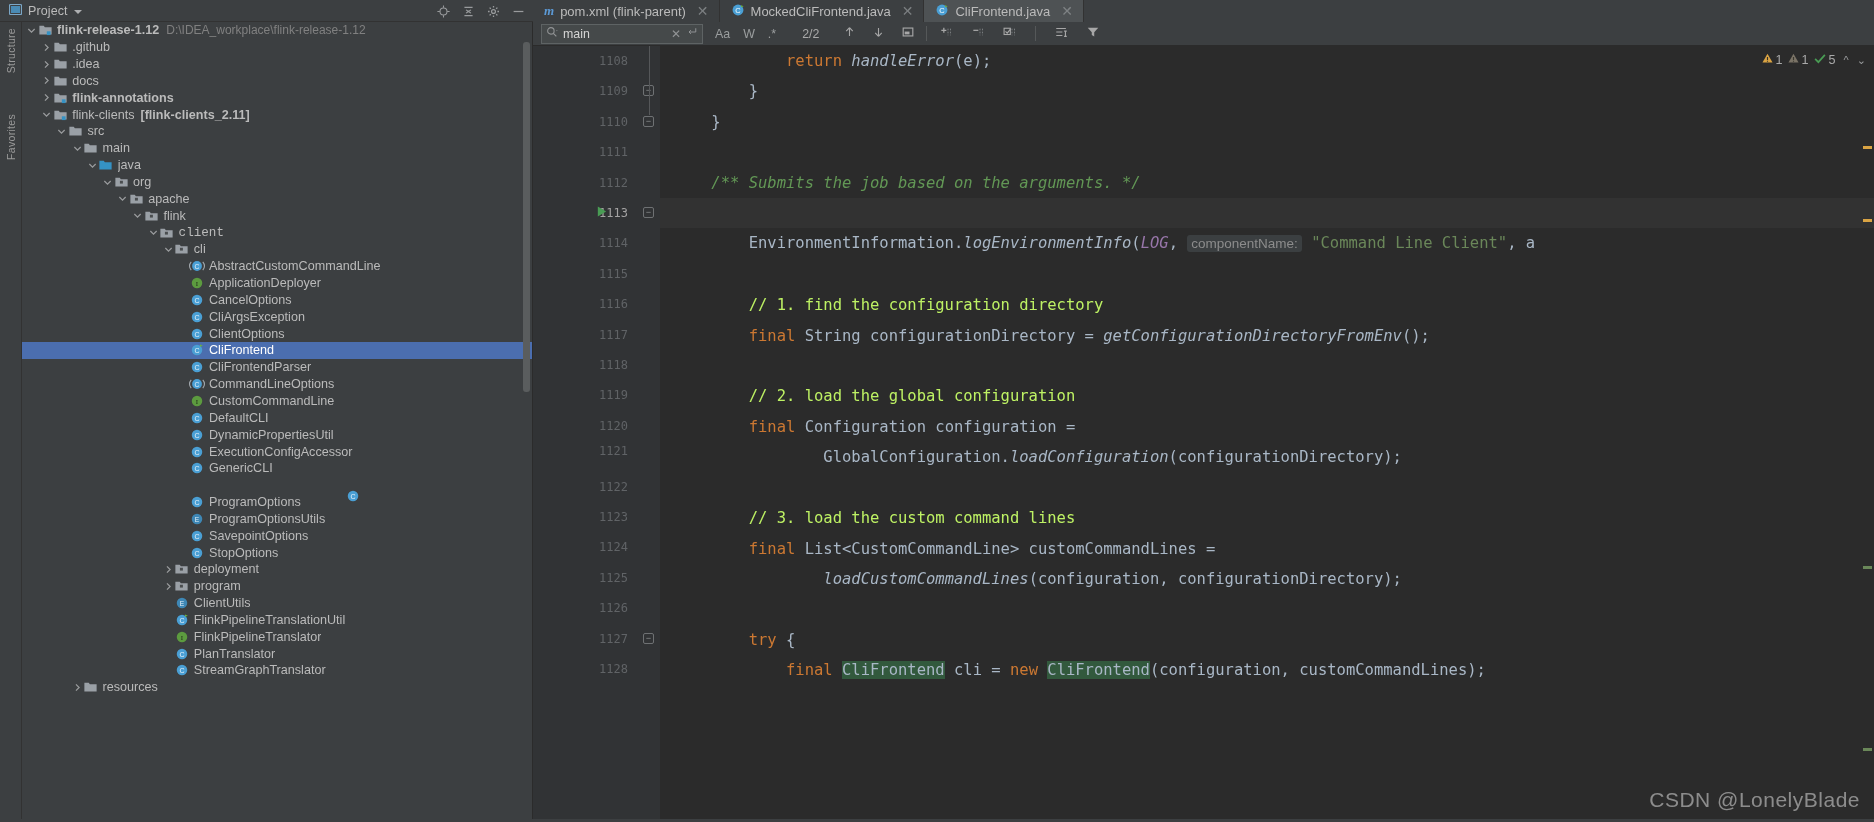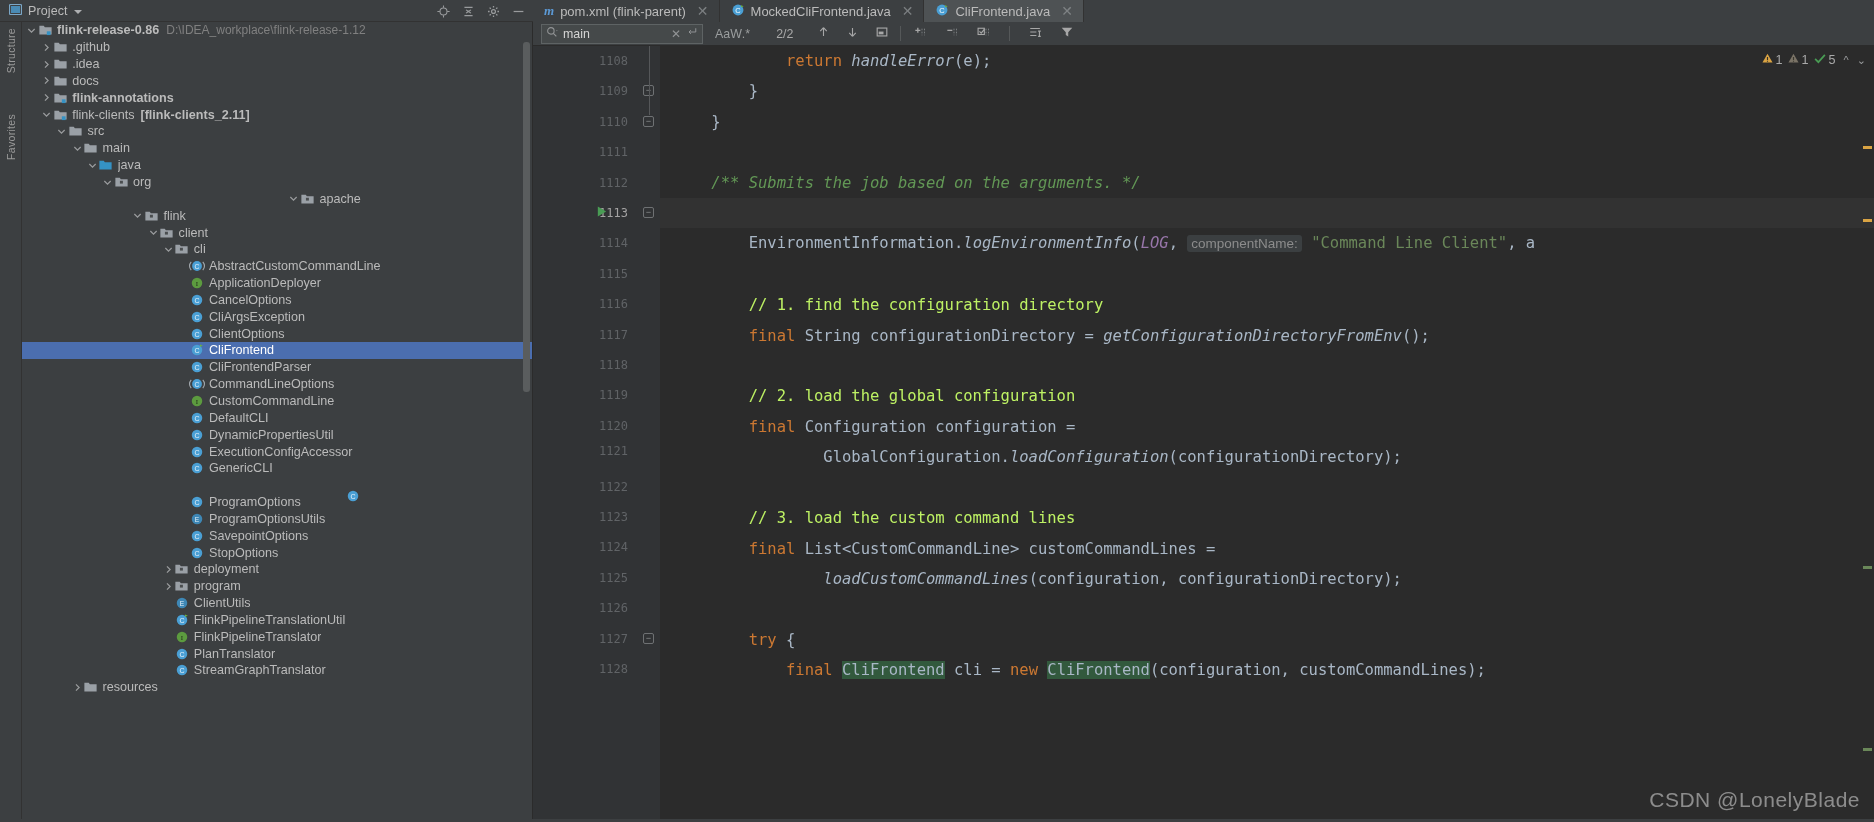"flink-release-0.86" span.lbl { text: flink-release-0.86 -> flink-release-1.12 }
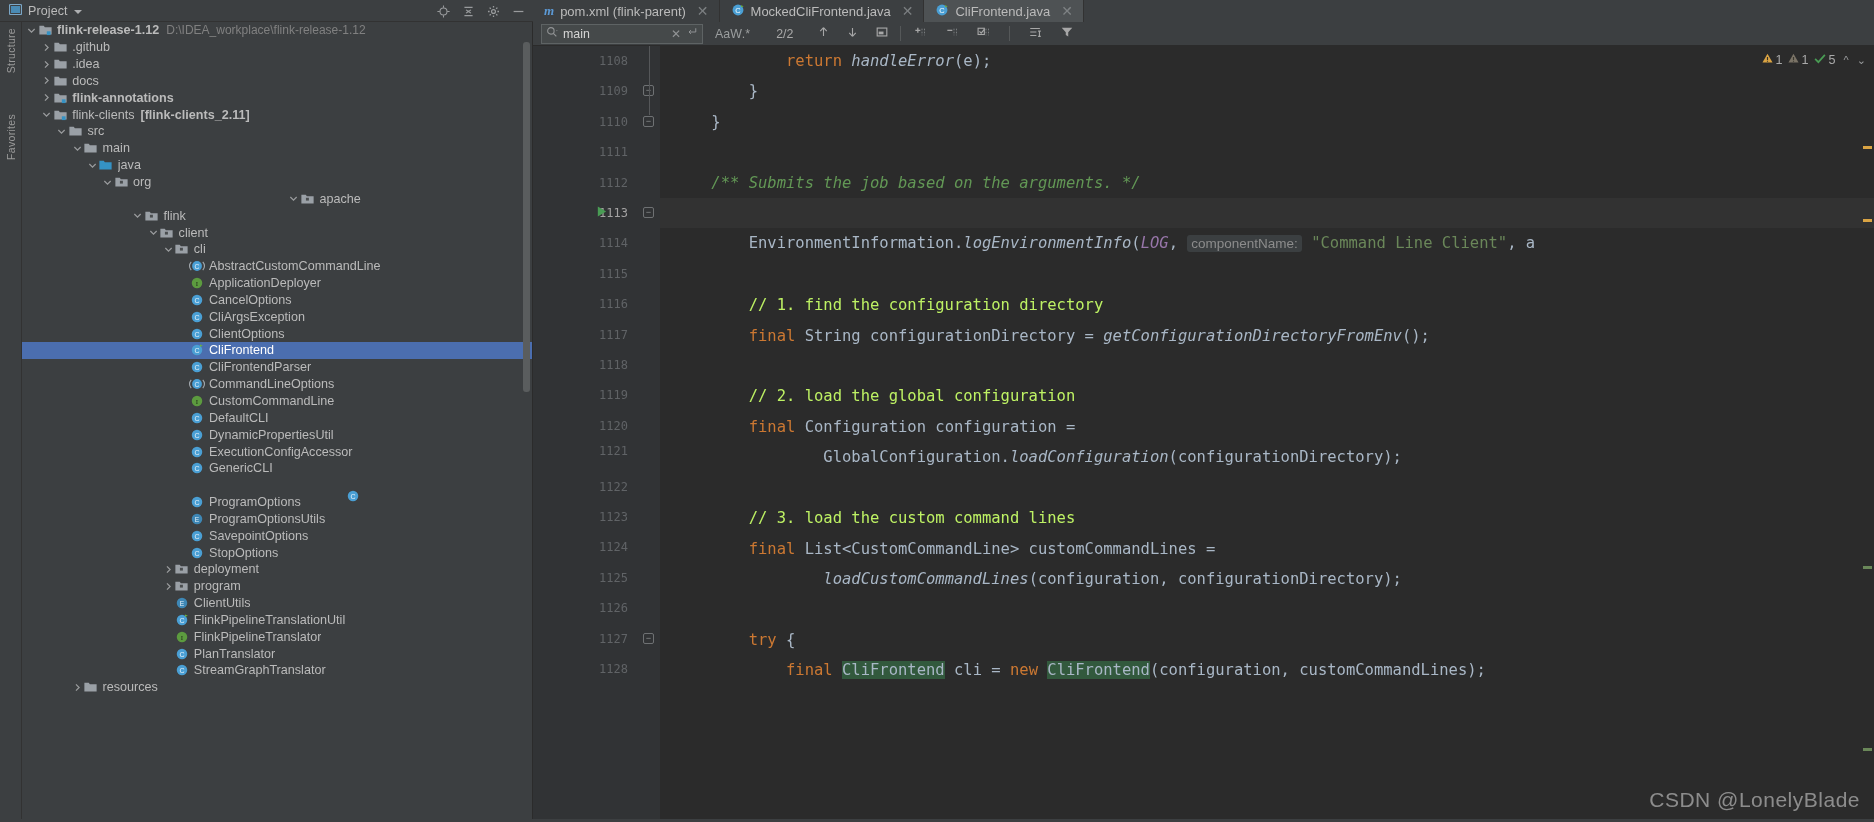"Aa" .fgroup { gap: none -> 13px }
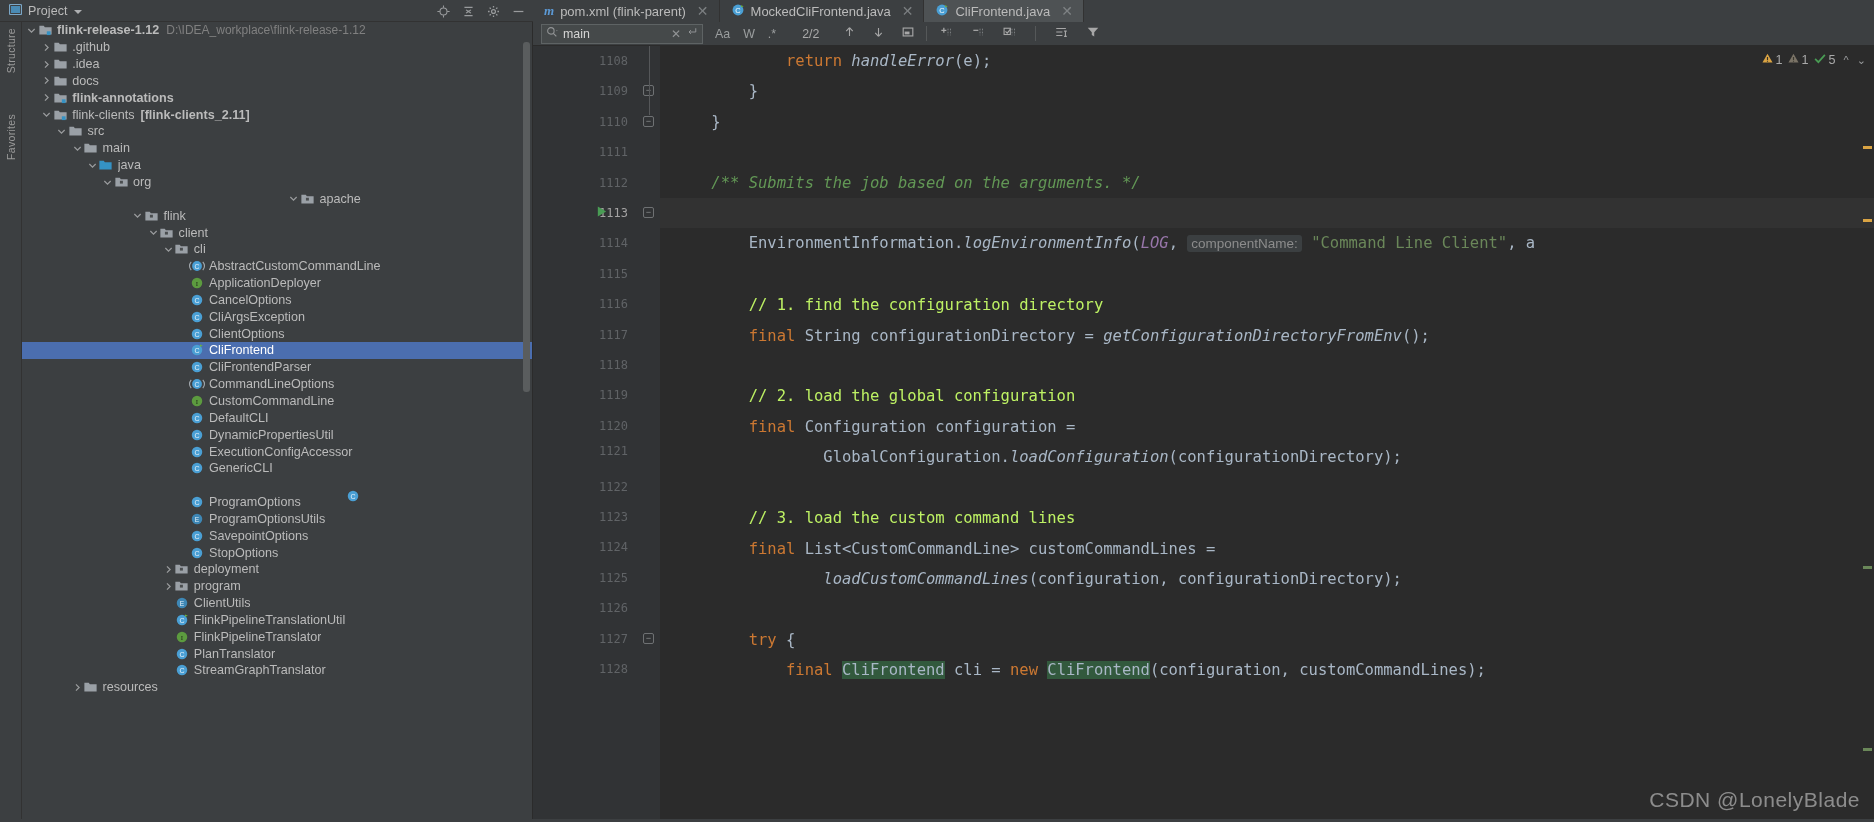"apache" div.row { justify-content: center -> none }
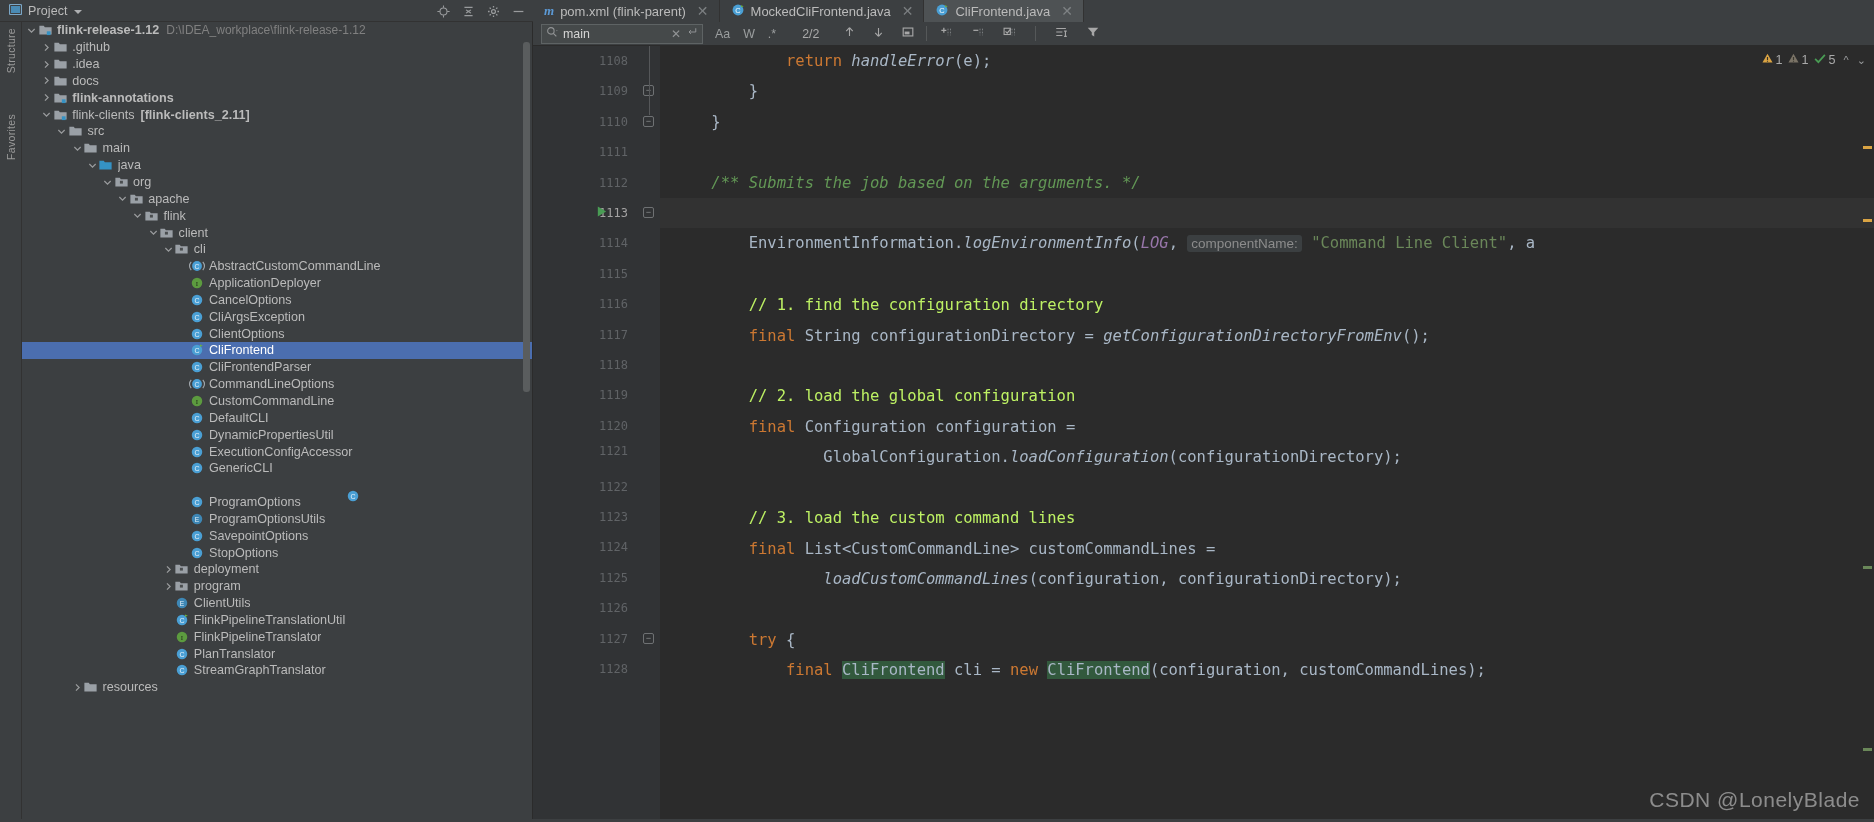"client" div.row { font-family: none -> Liberation Mono, monospace }
